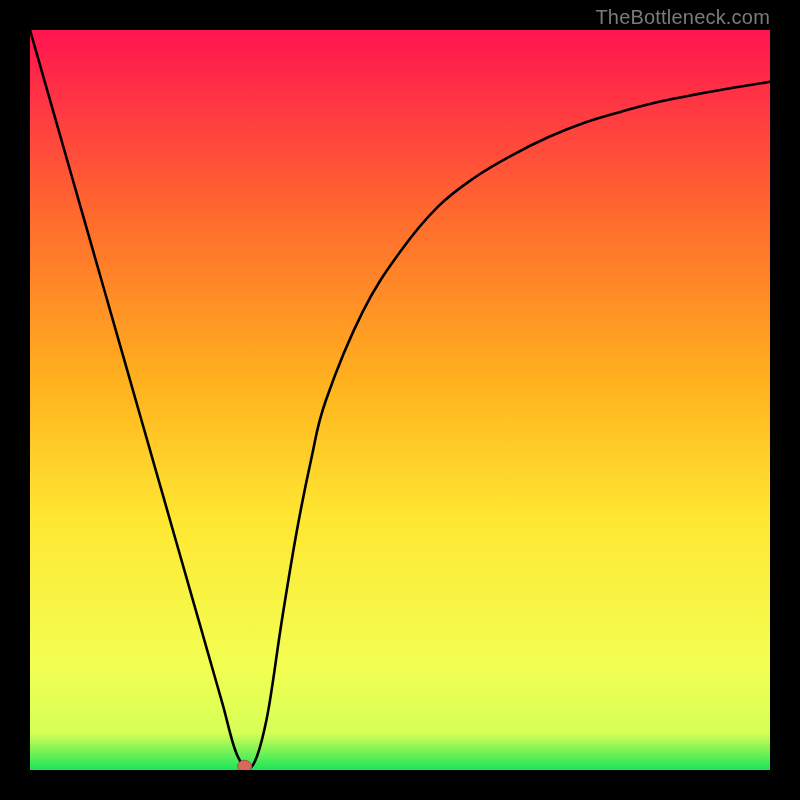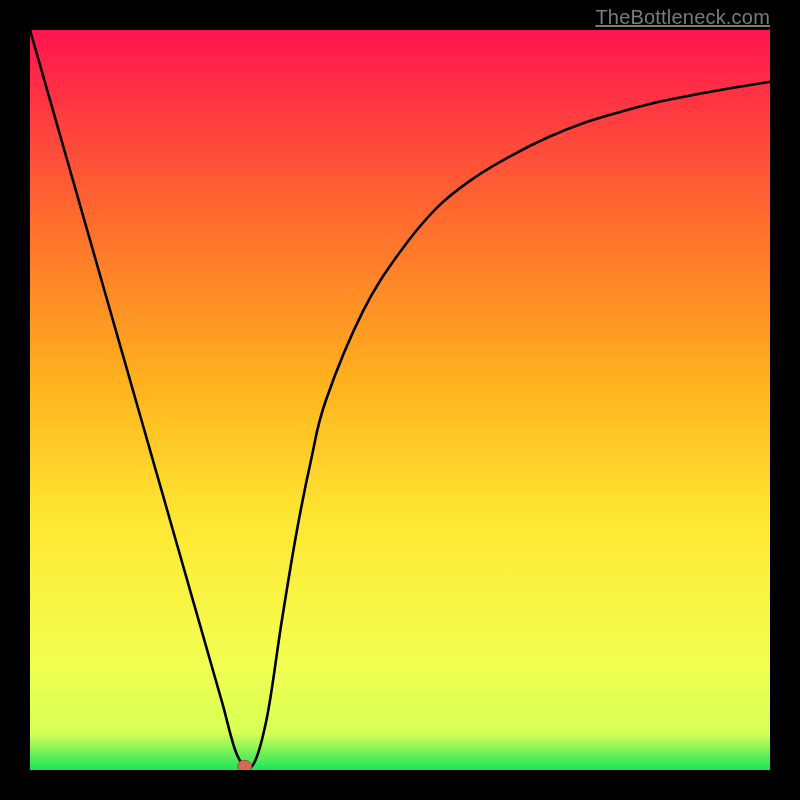"TheBottleneck.com" .watermark { text-decoration: underline -> none }
